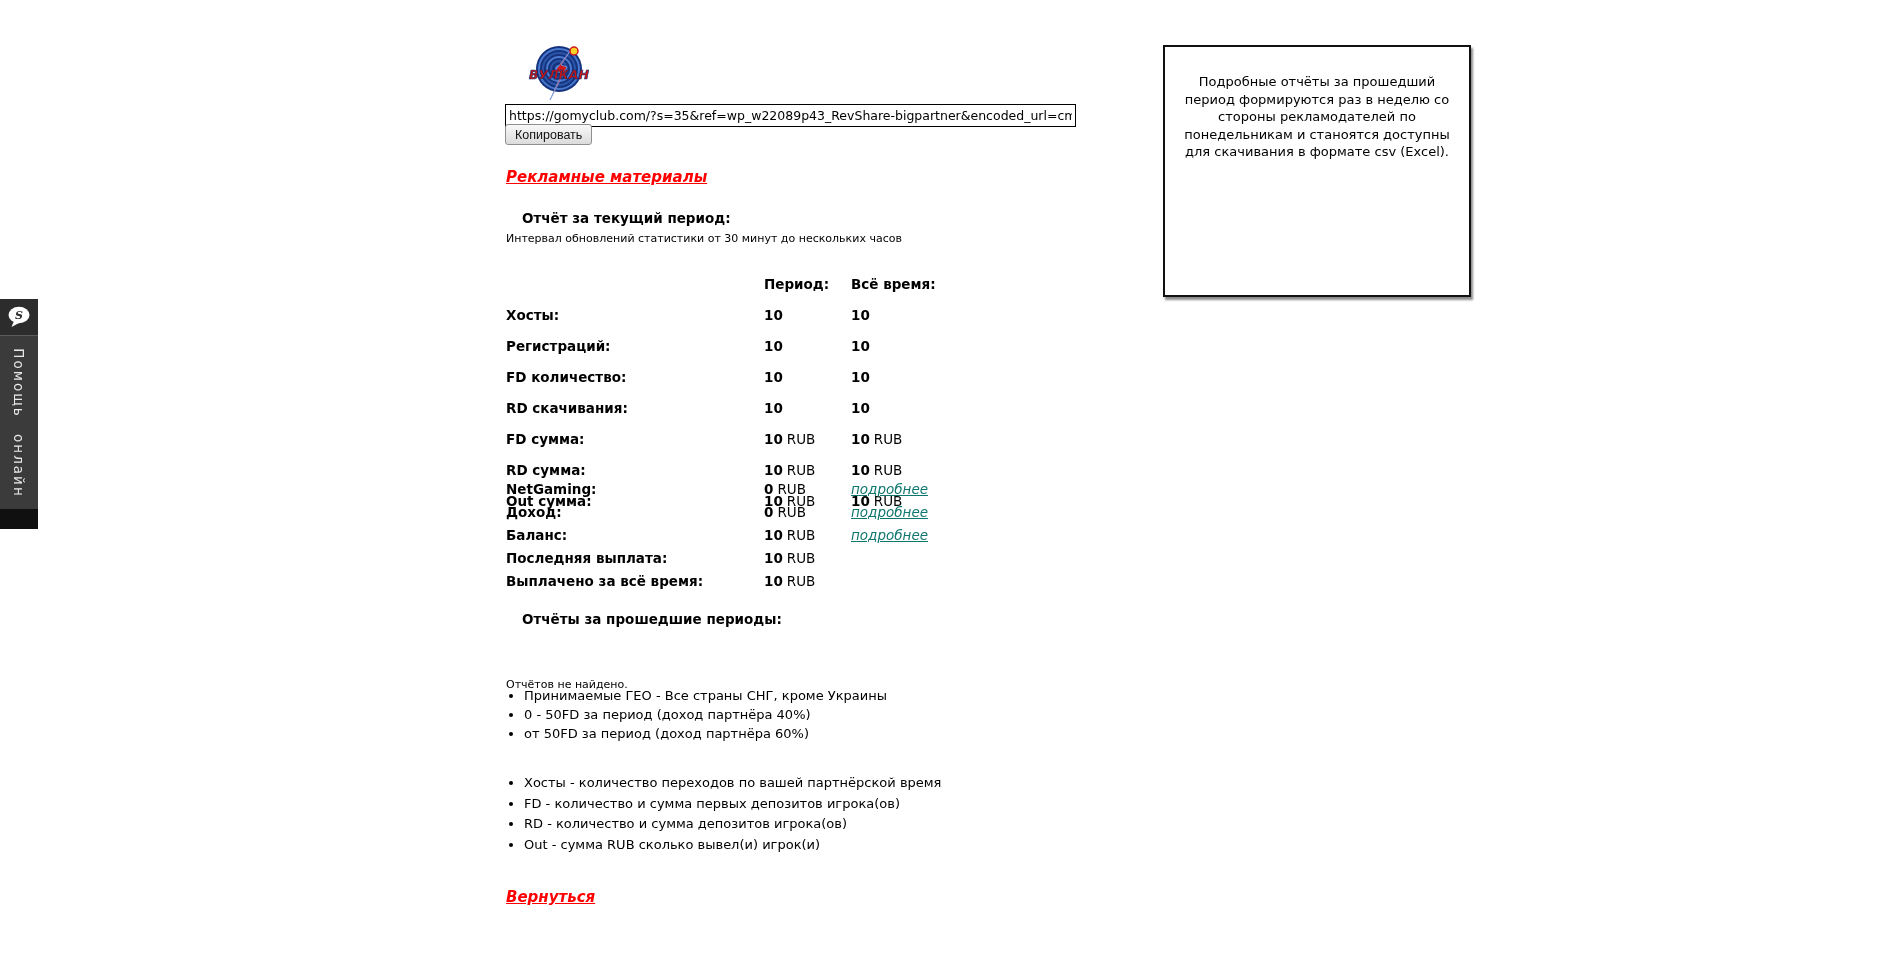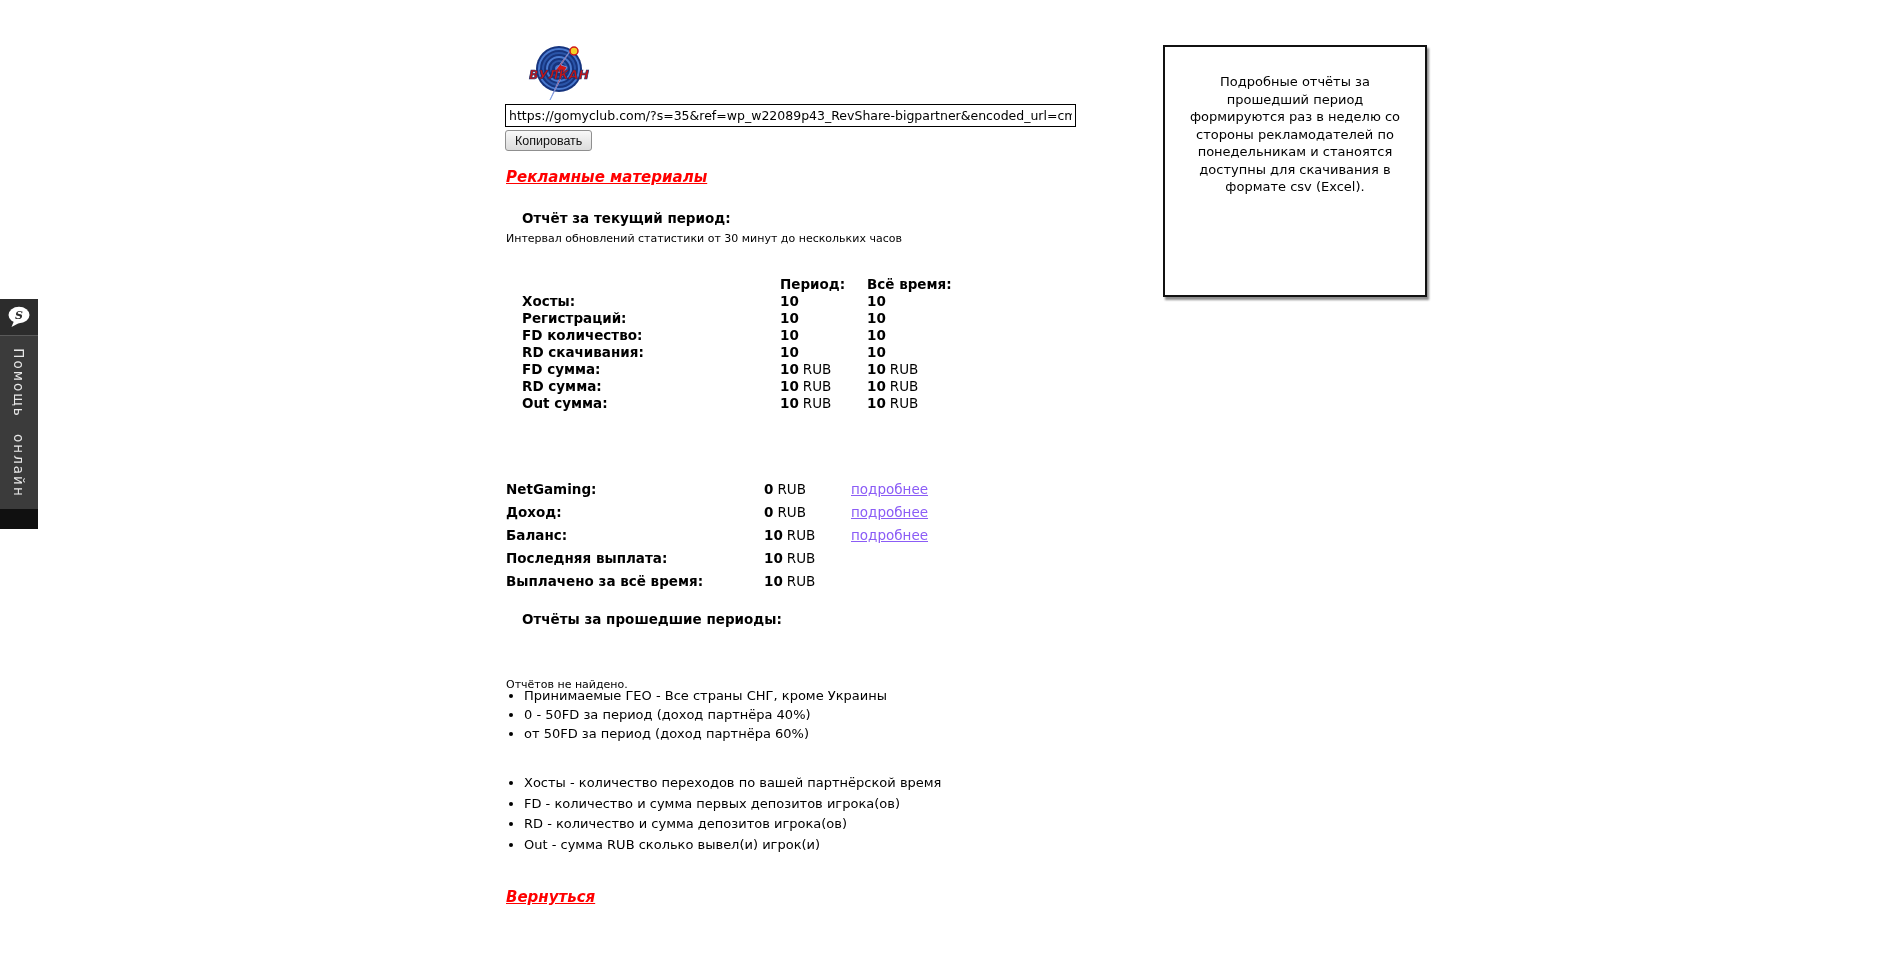"Подробные отчёты за прошедший период" .info-box { width: 264px -> 308px }
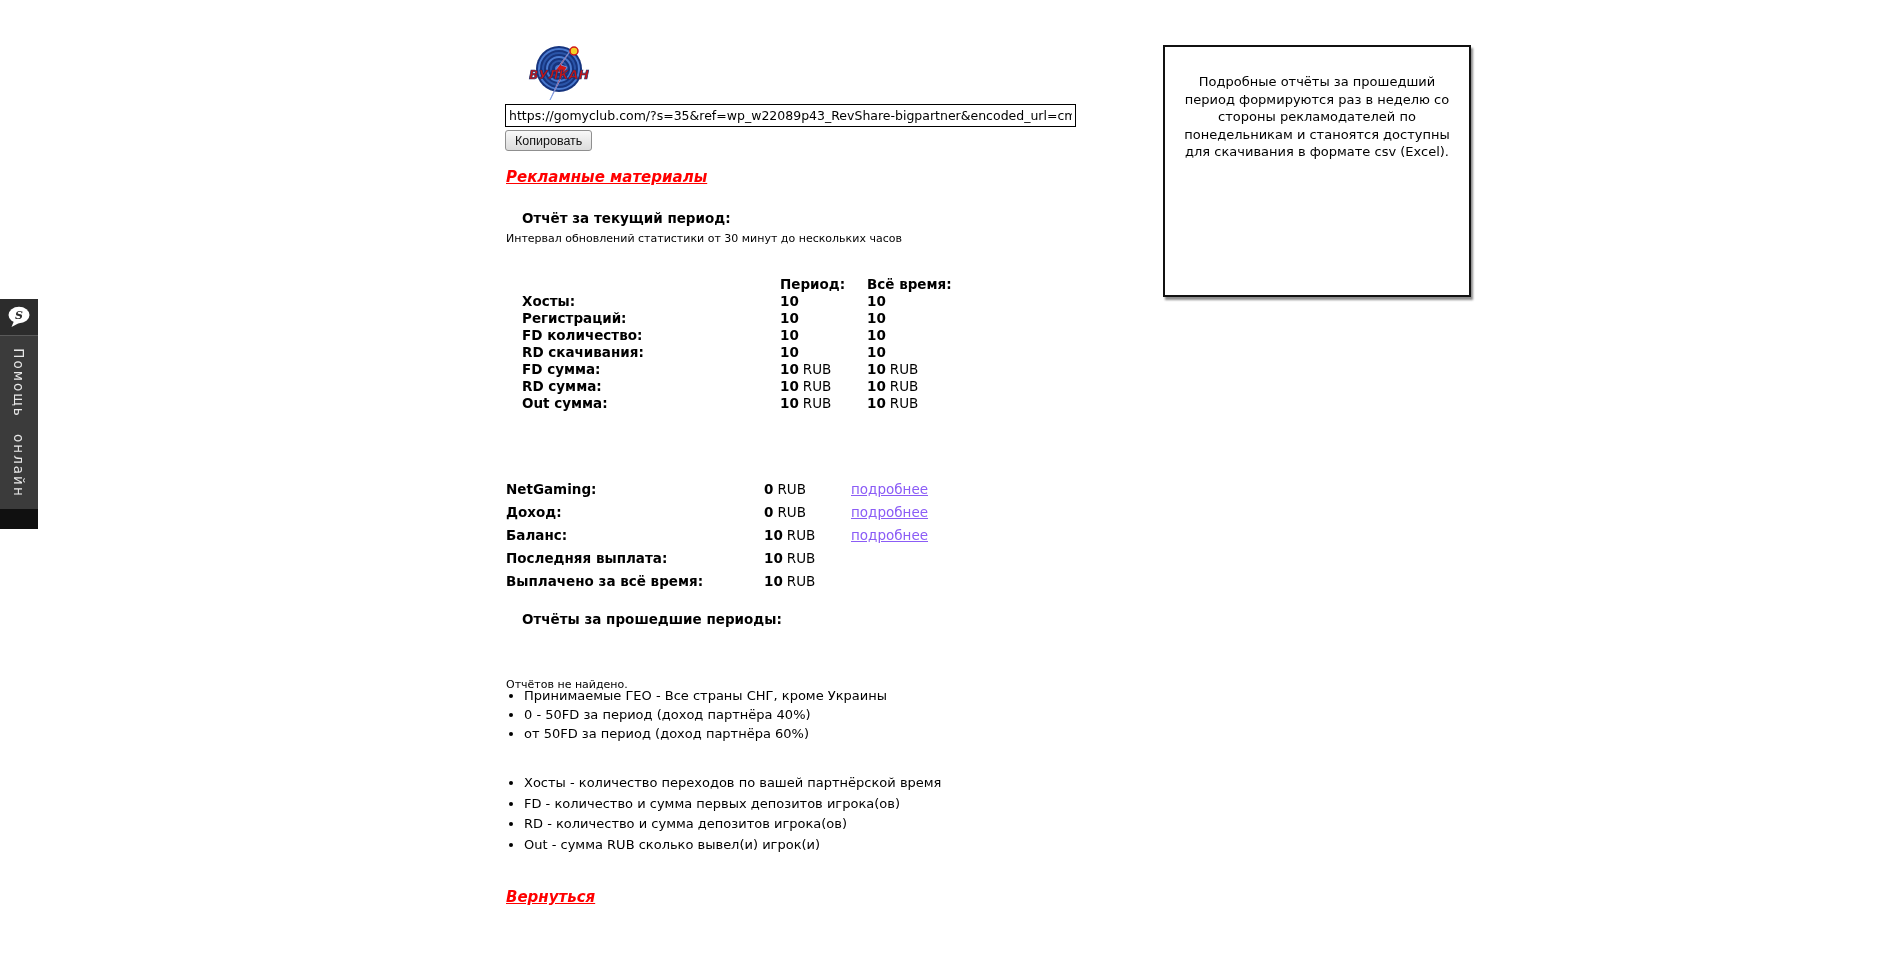"Копировать" .copy-btn { top: 130px -> 124px }
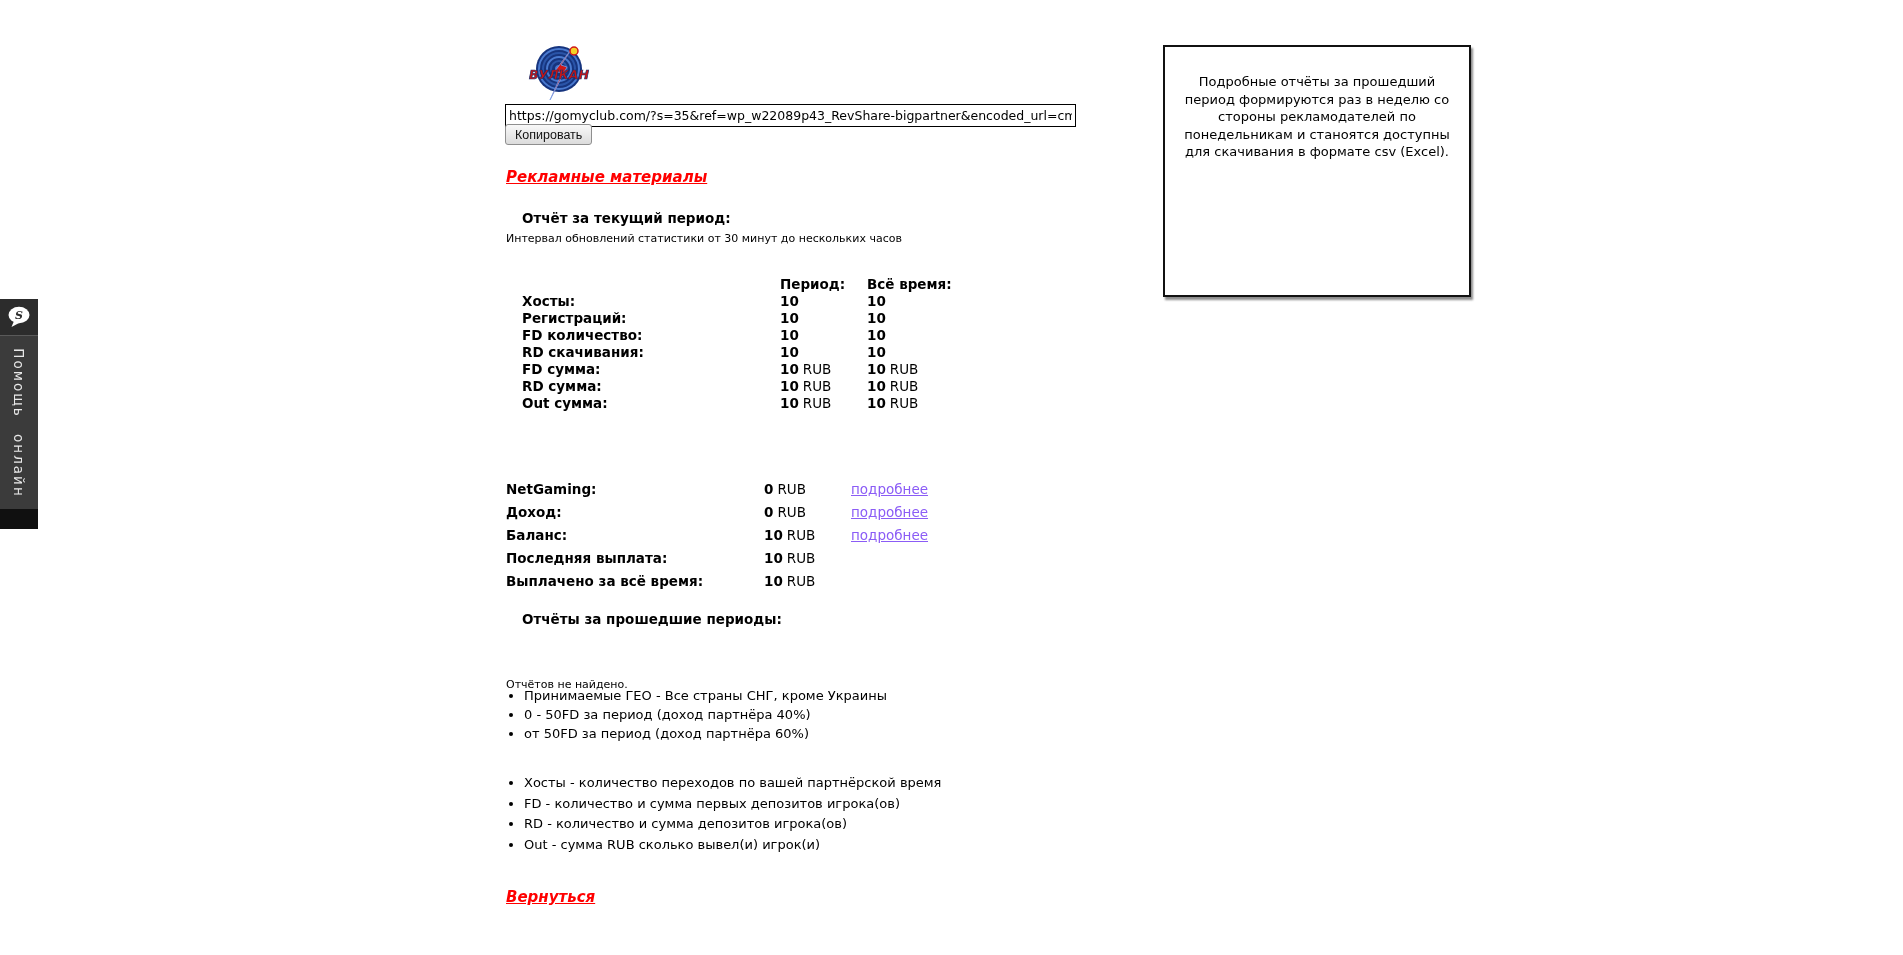"Период:" .stats { margin-left: 16px -> none; row-gap: 0 -> 14px }
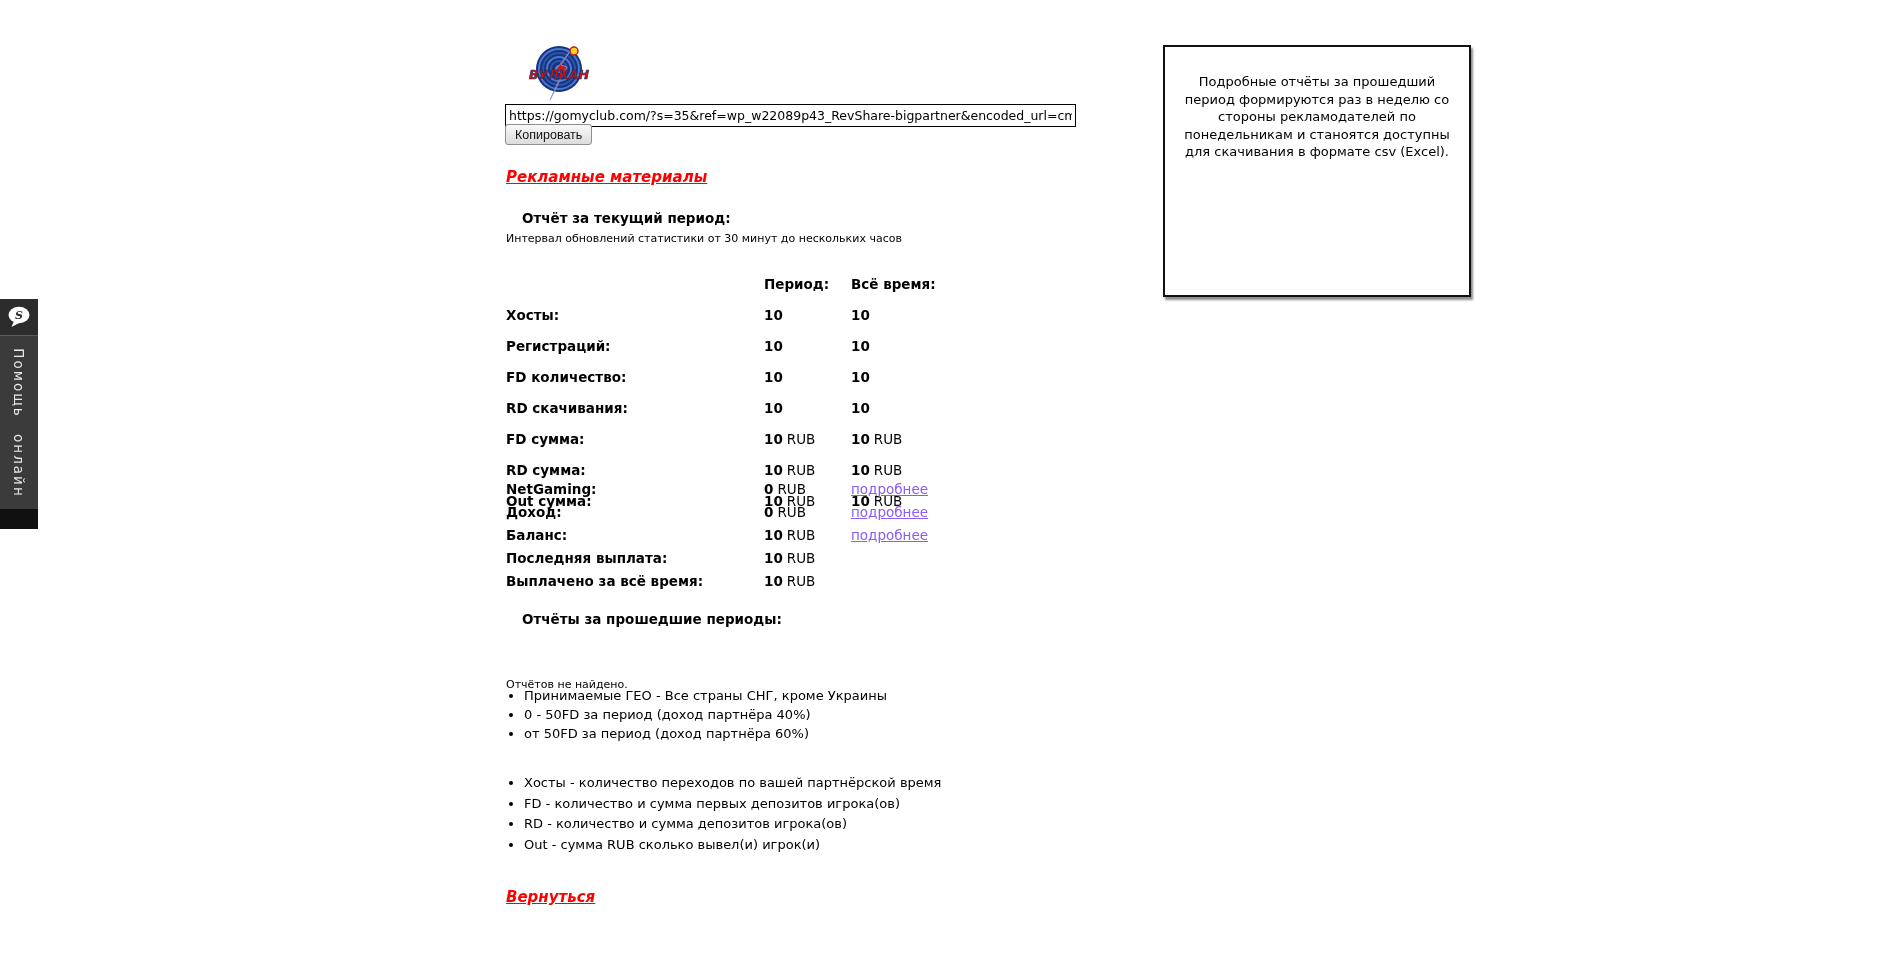"подробнее" .detail-link { color: #8b5cf6 -> #0f766e; font-style: none -> italic }
